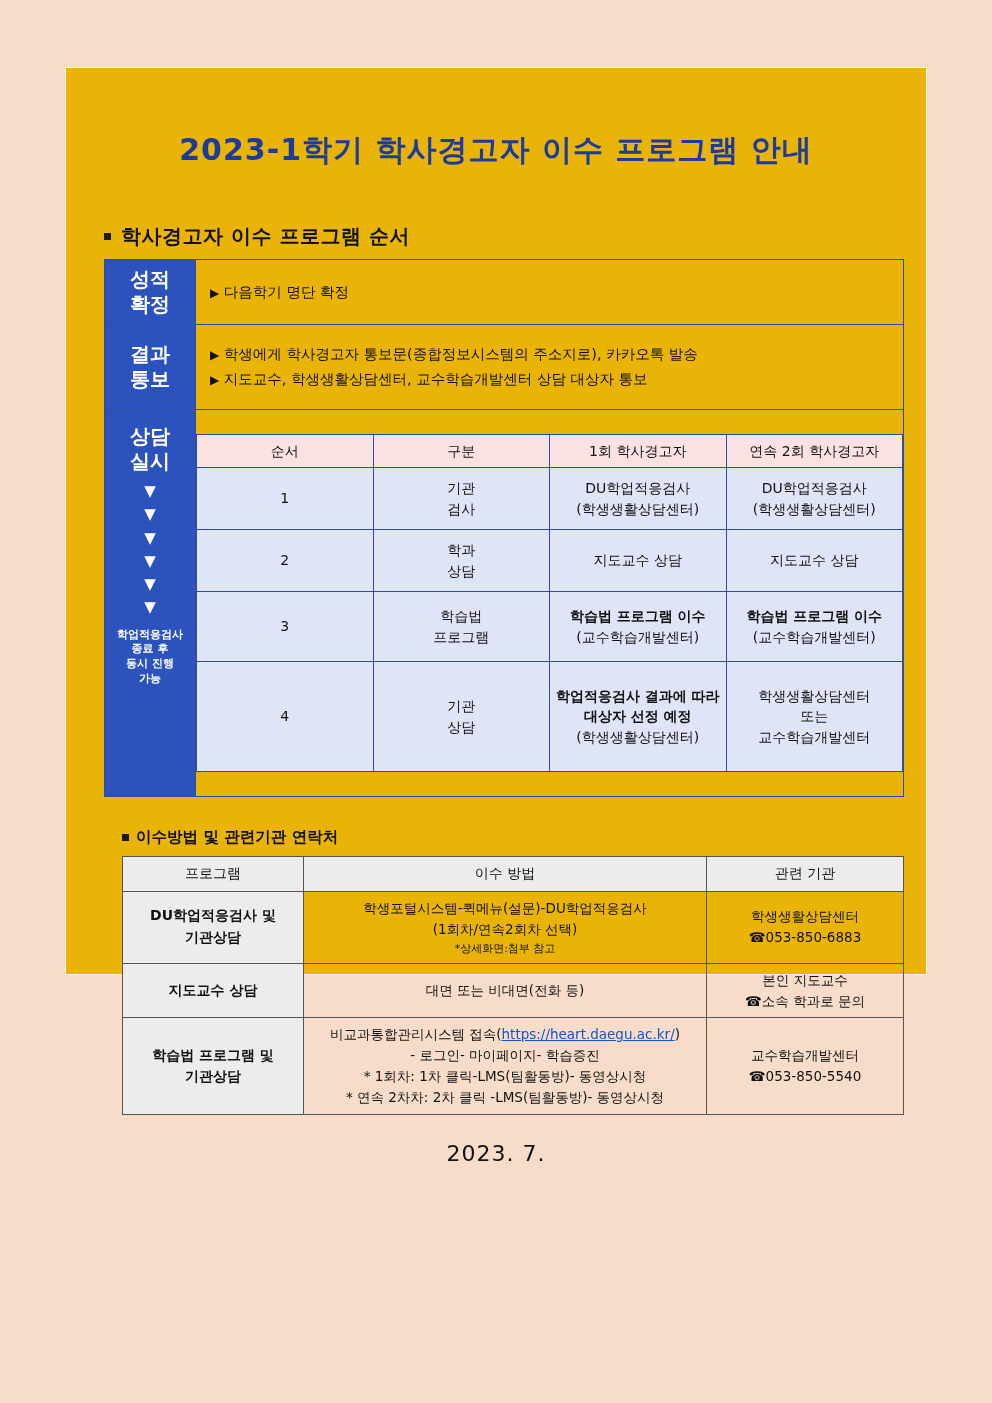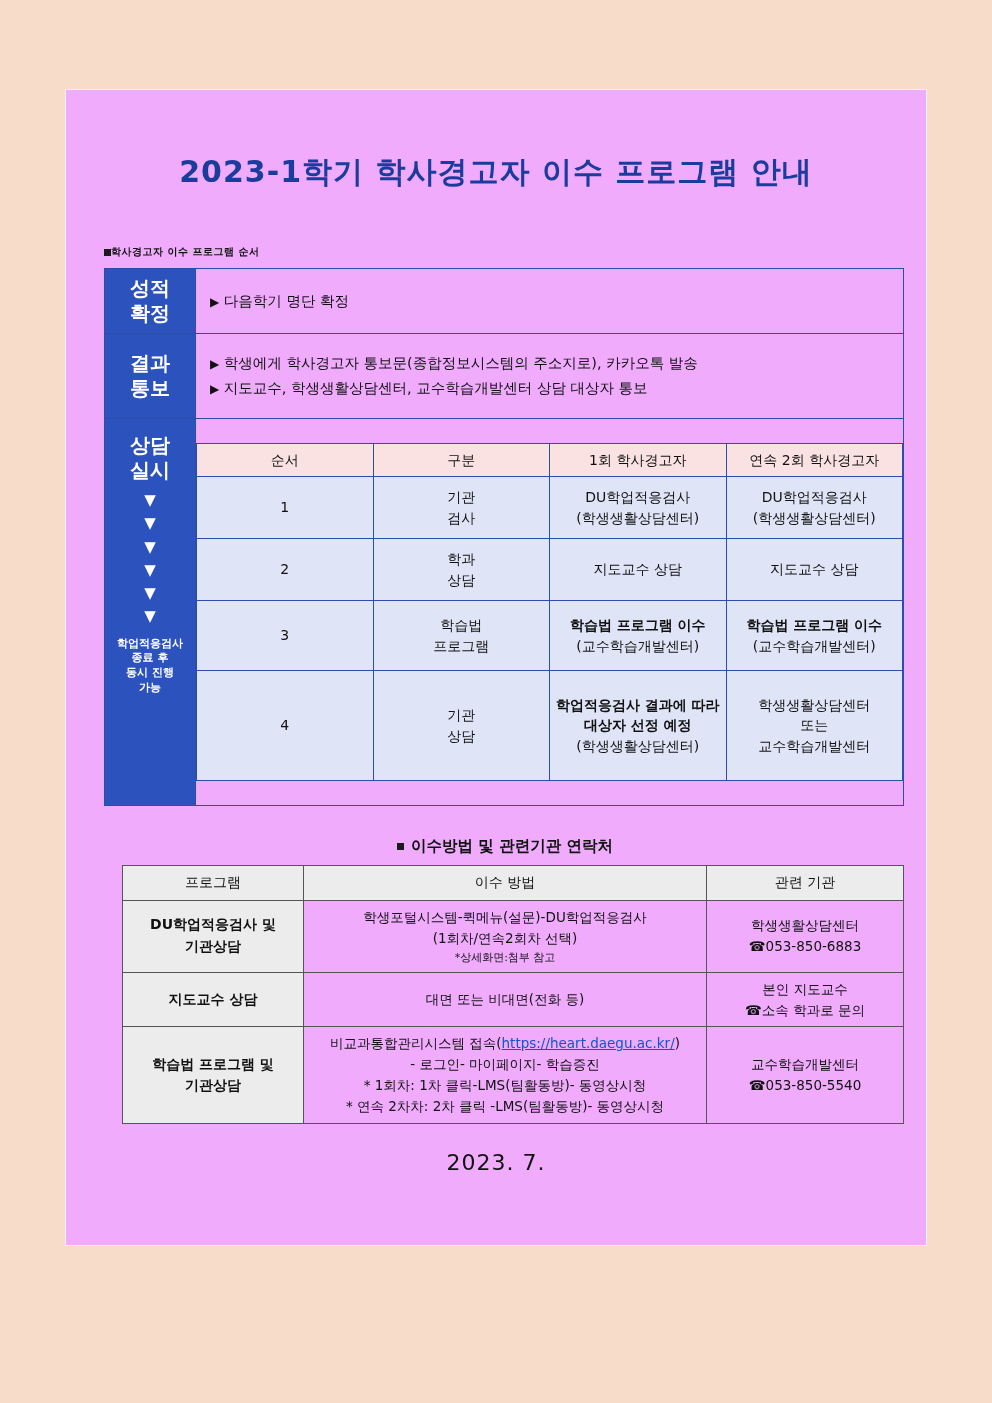"2023-1학기 학사경고자 이수 프로그램 안내" .page { background: #f0abfc -> #eab308; height: 1155px -> 906px; top: 90px -> 68px }
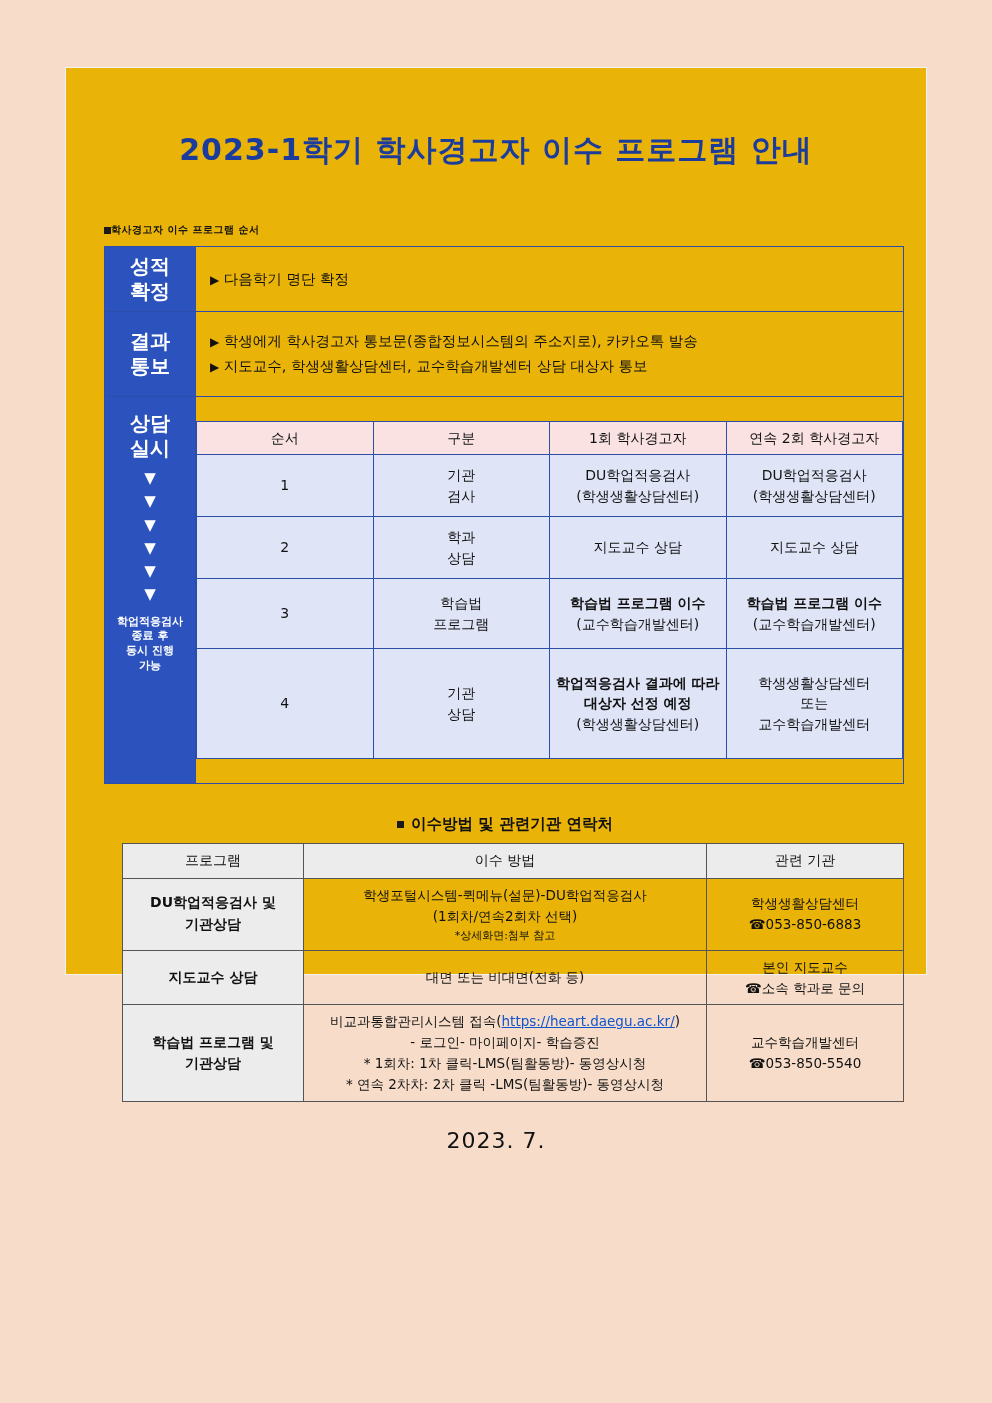"학사경고자 이수 프로그램 순서" .sec-head { font-size: 10px -> 20px; gap: 0 -> 10px }
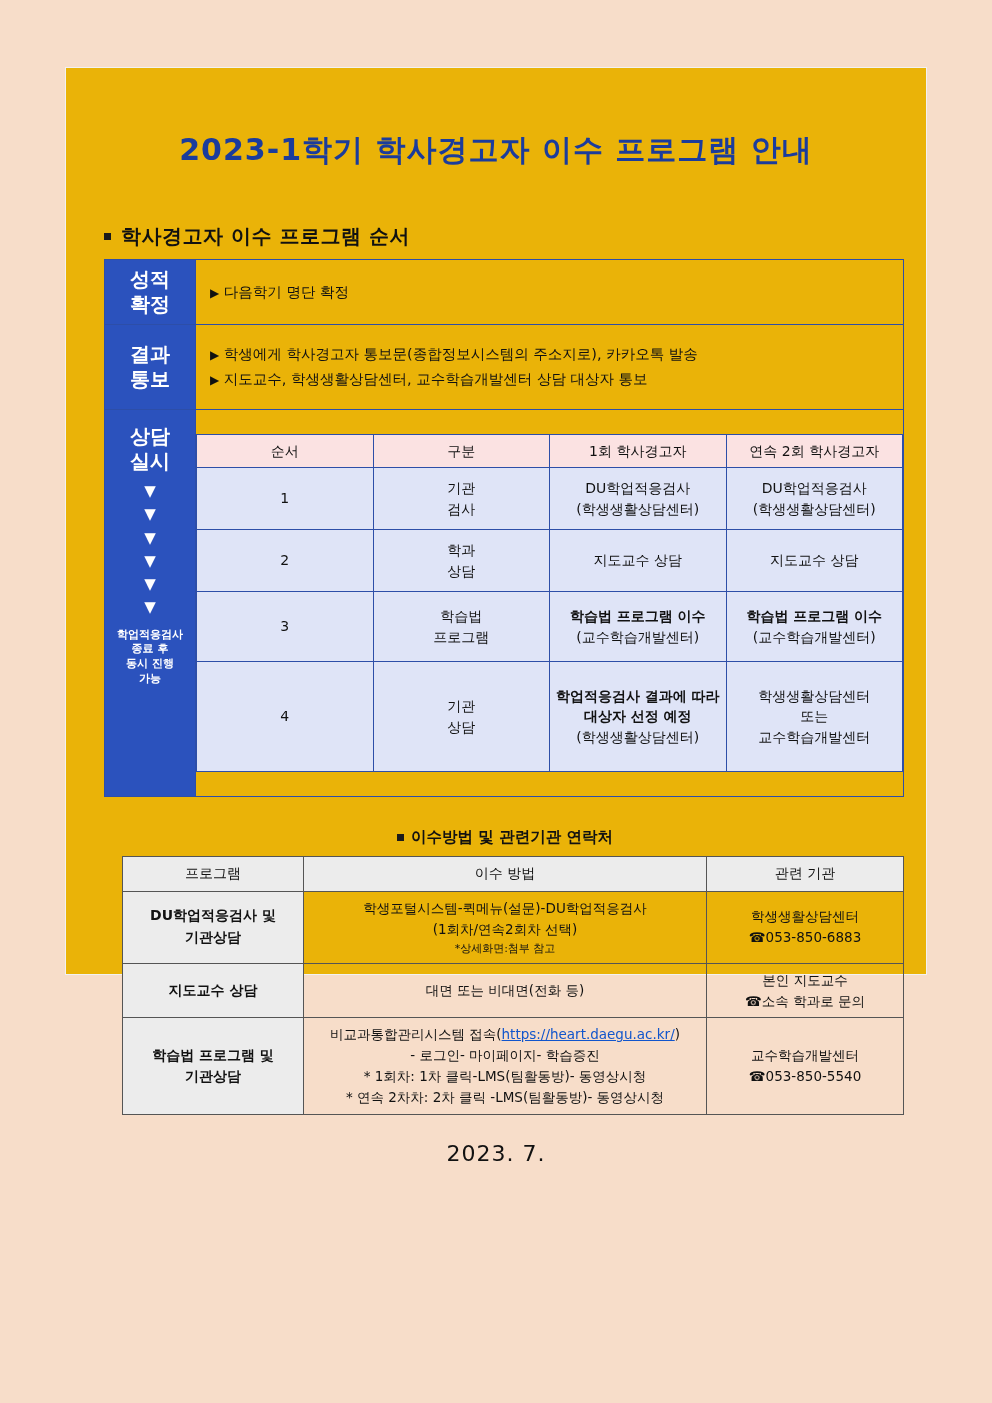"이수방법 및 관련기관 연락처" .sec-head2 { justify-content: center -> none }
